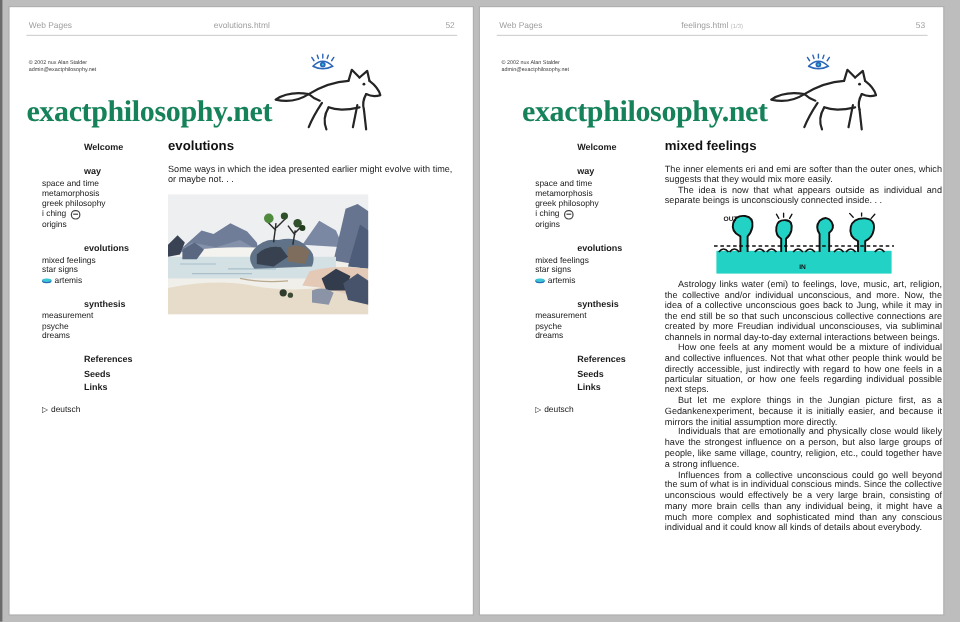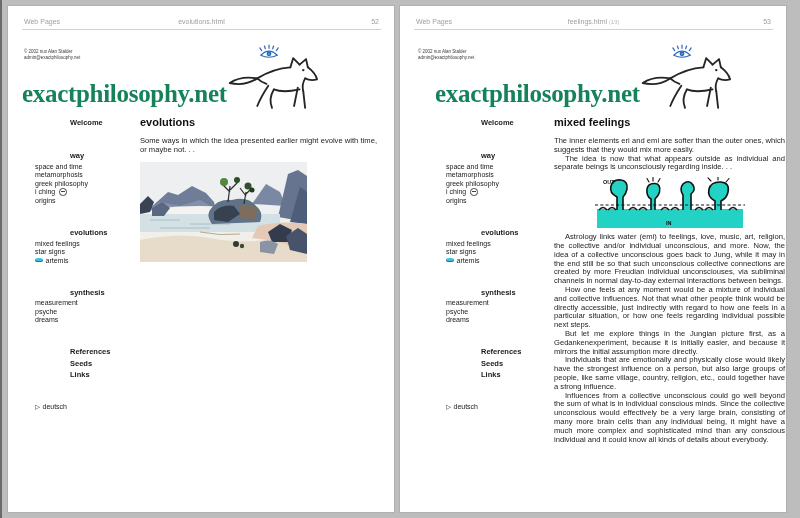"way" .gap { margin-top: 24px -> 11px }
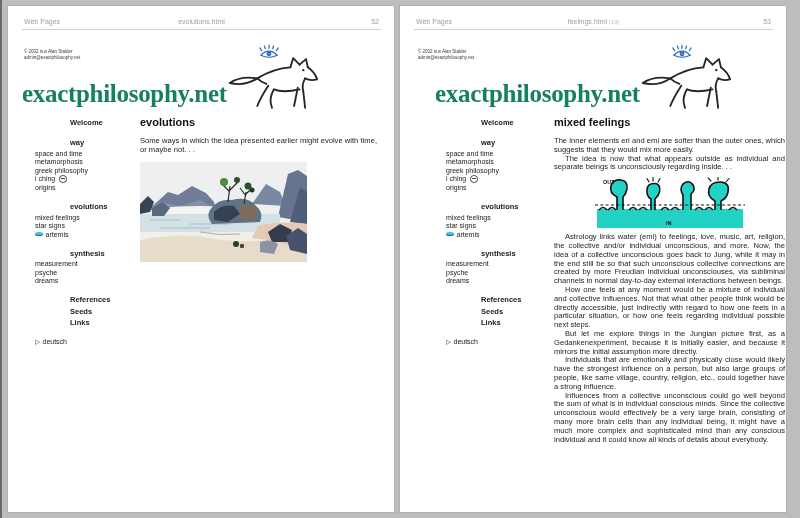"The idea is now that" p.para { text: regarding -> connected }
